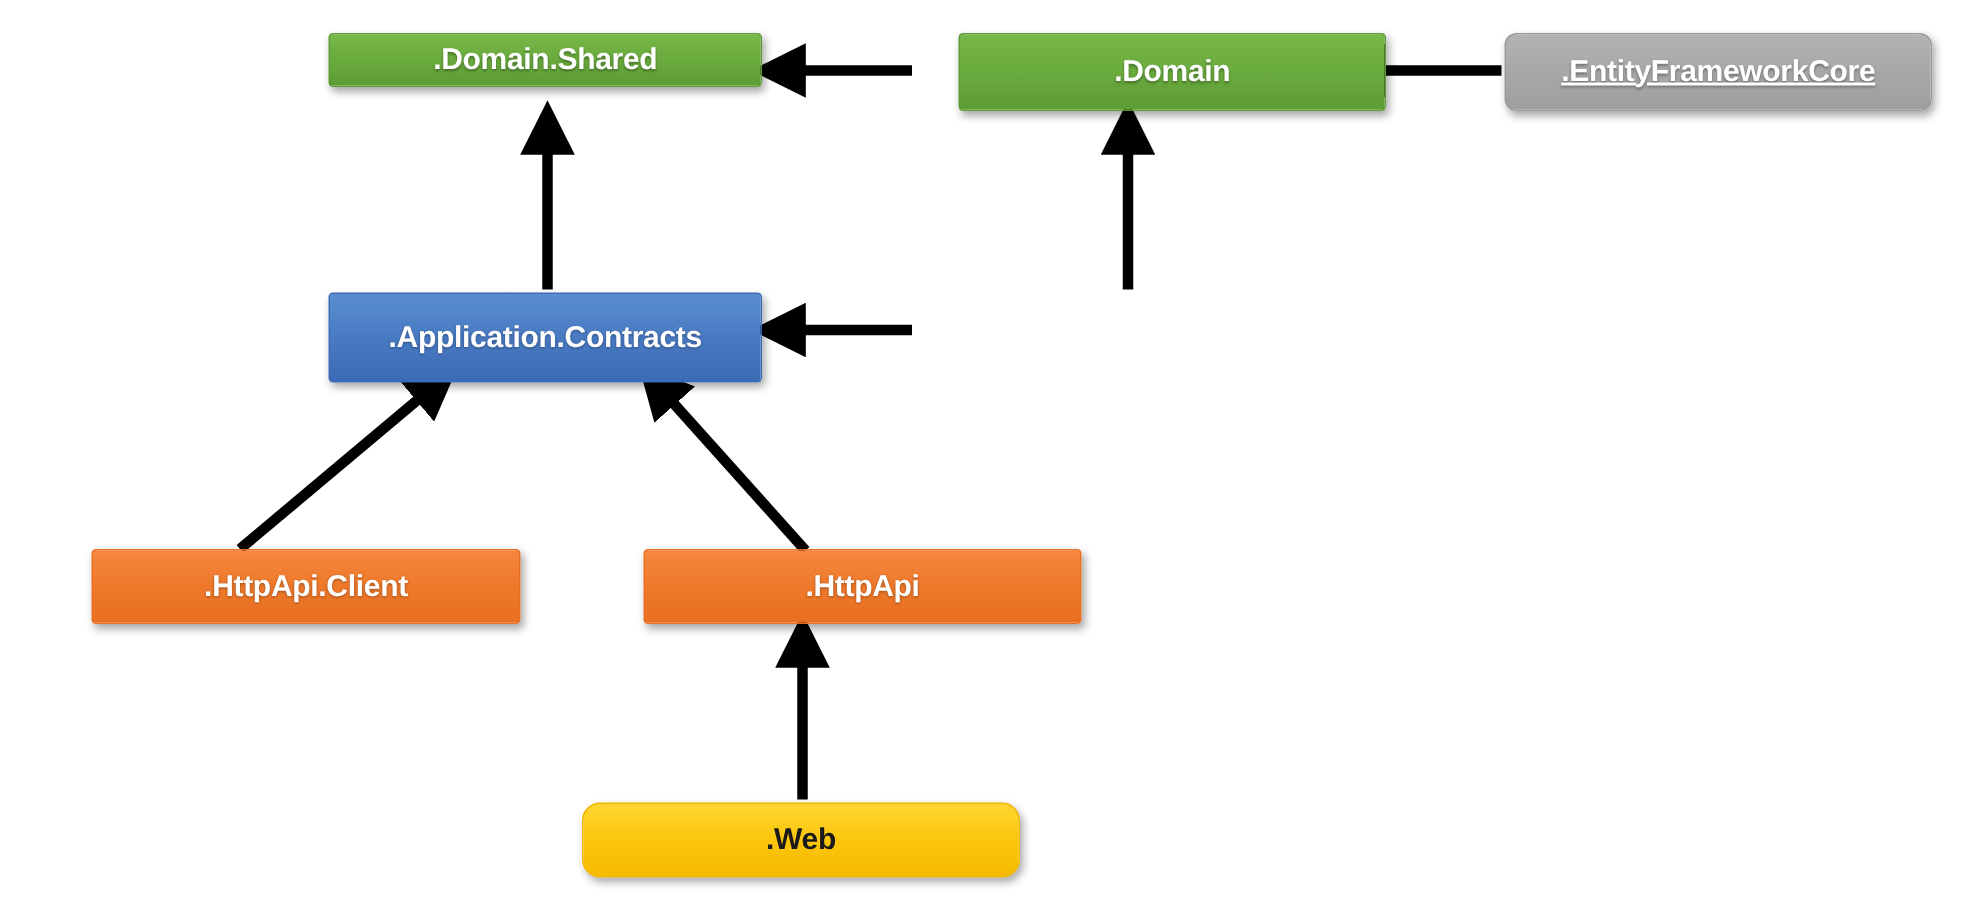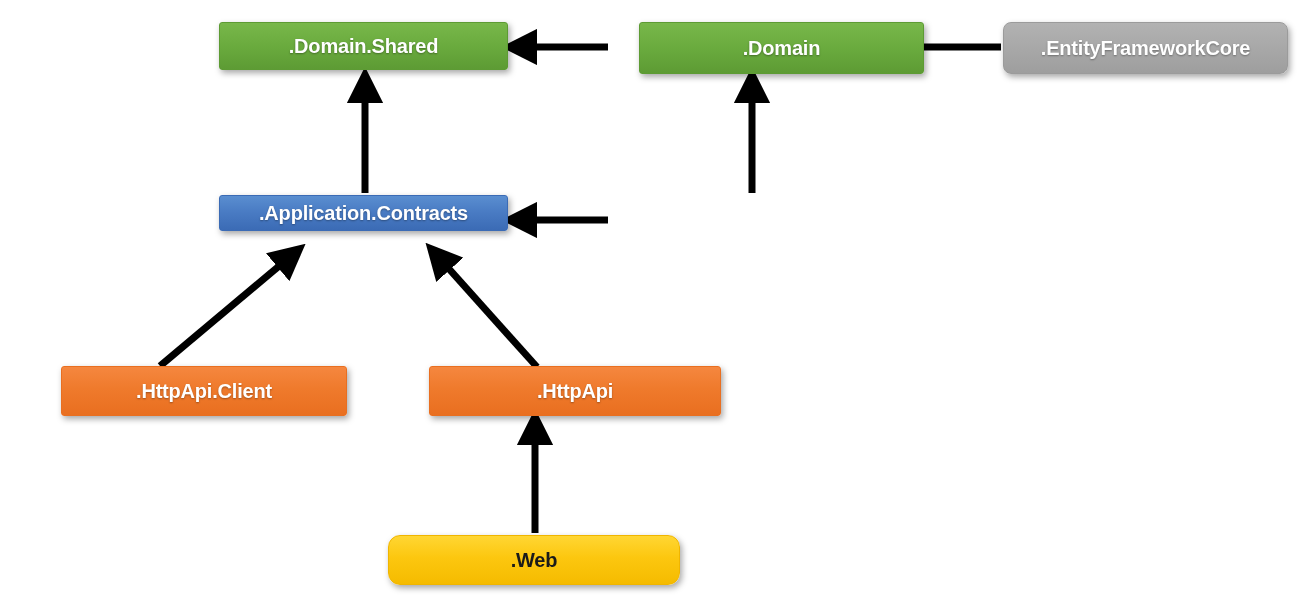".Domain.Shared" div.node { height: 48px -> 36px }
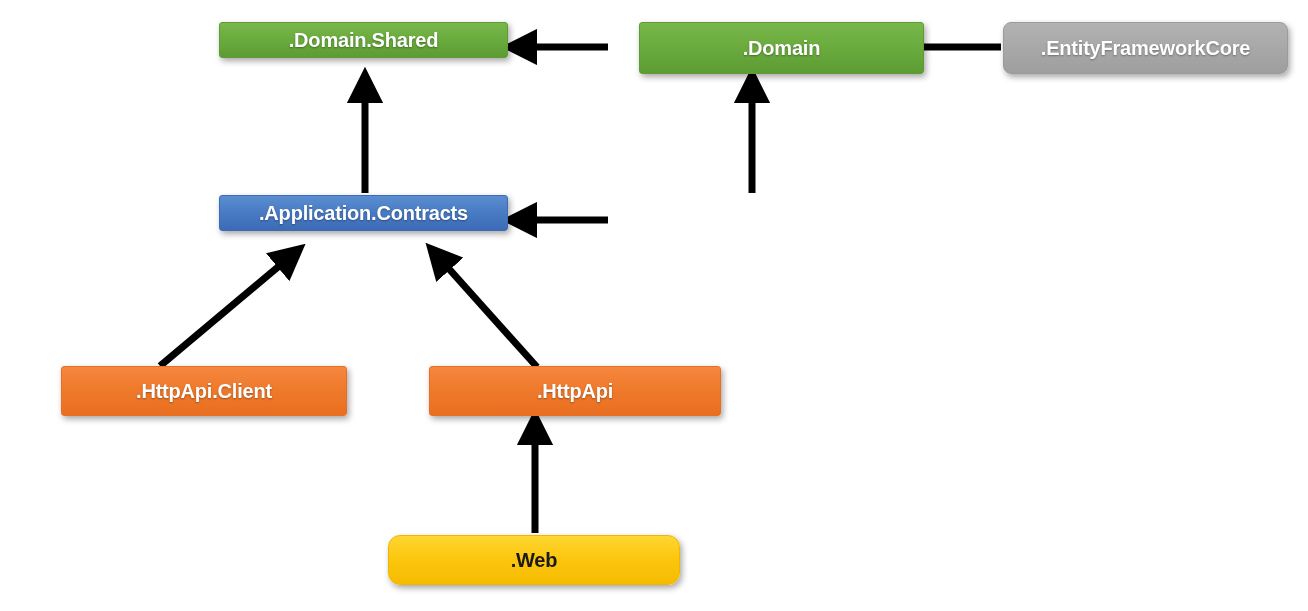".EntityFrameworkCore" .node.gray { text-decoration: none -> underline }
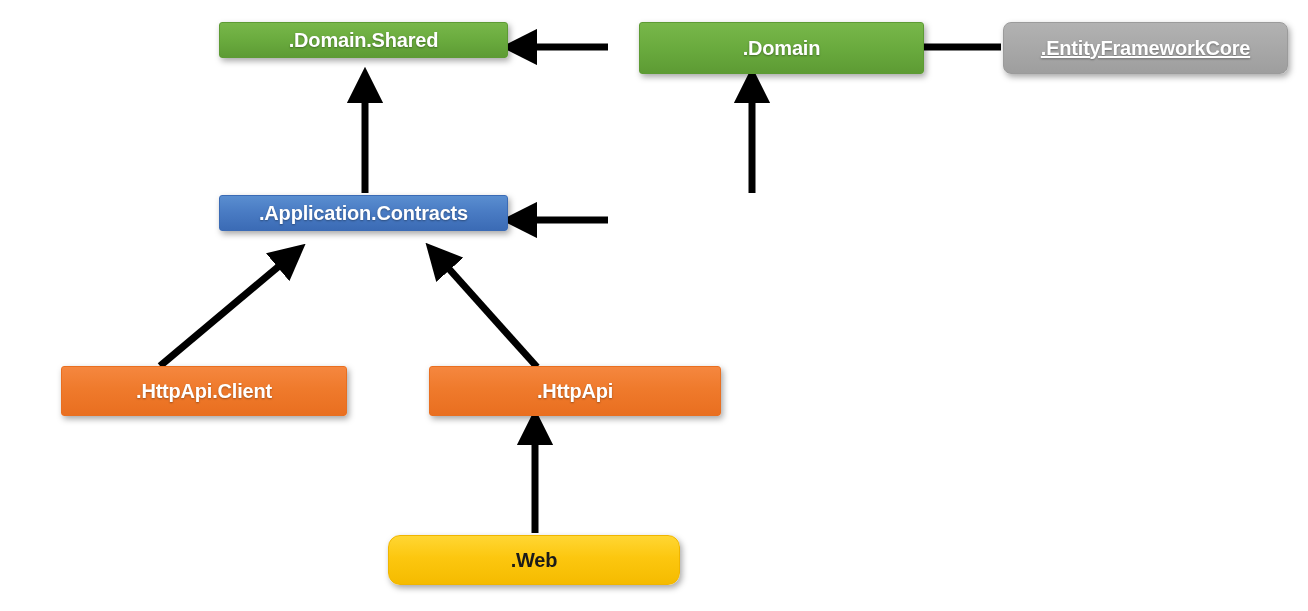".Application.Contracts" div.node { height: 36px -> 60px }
